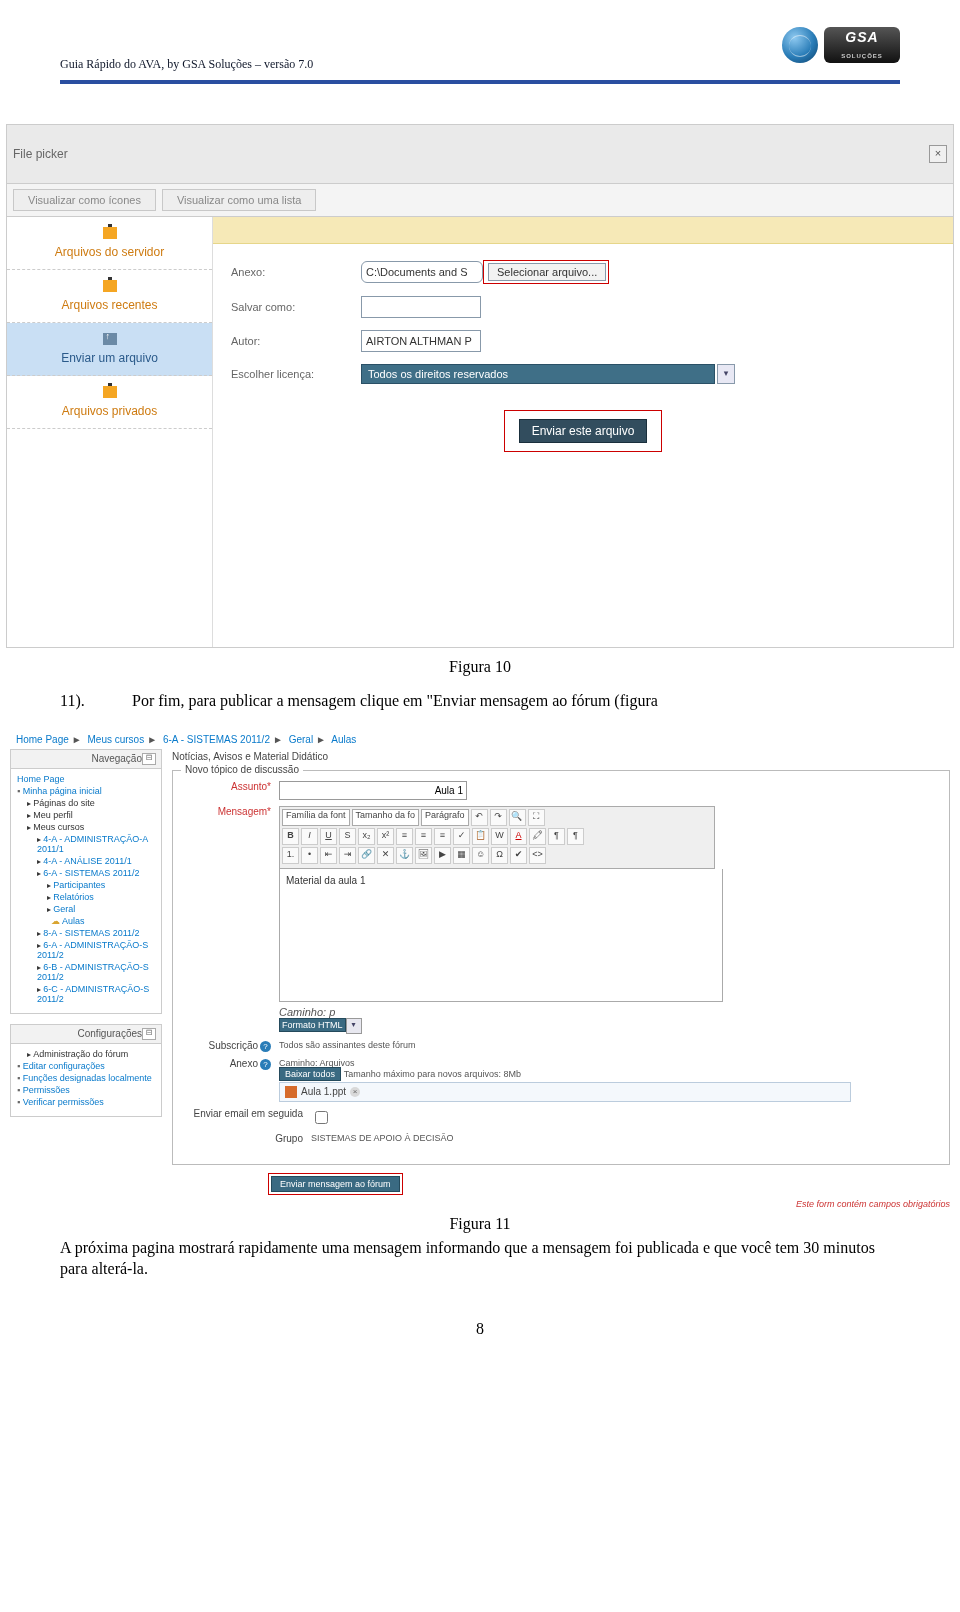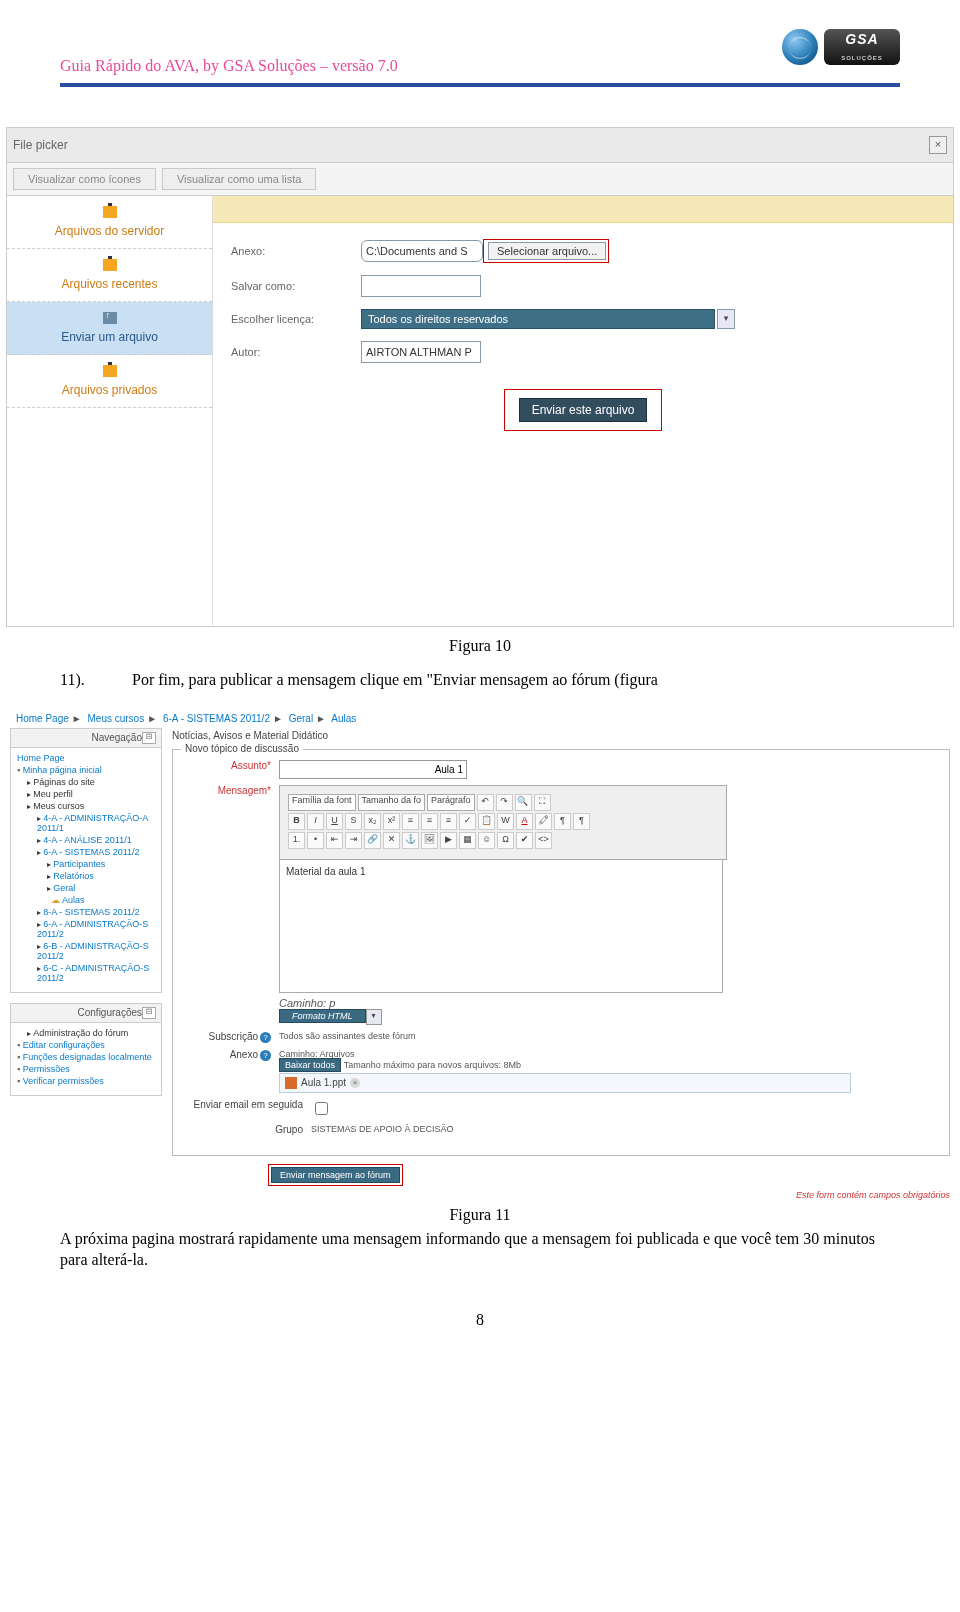"Guia Rápido do AVA, by" .header-title { color: #ec4899 -> #0f172a; font-size: 16px -> 12px }
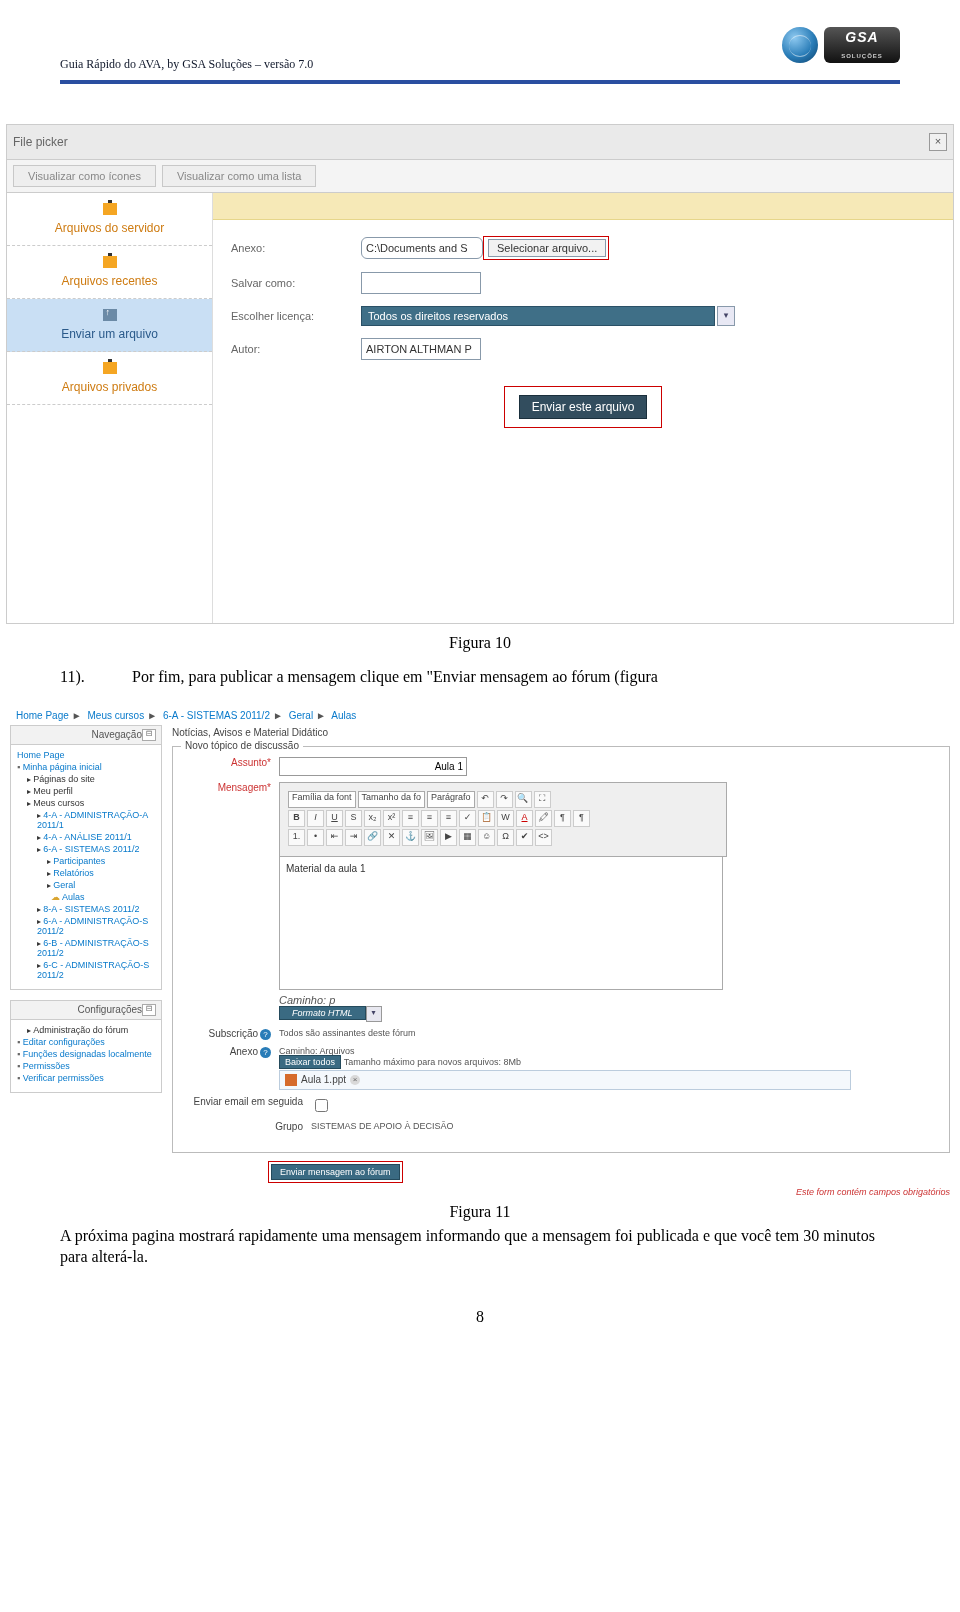"File picker" .fp-titlebar { padding: 8px 6px -> 20px 6px }
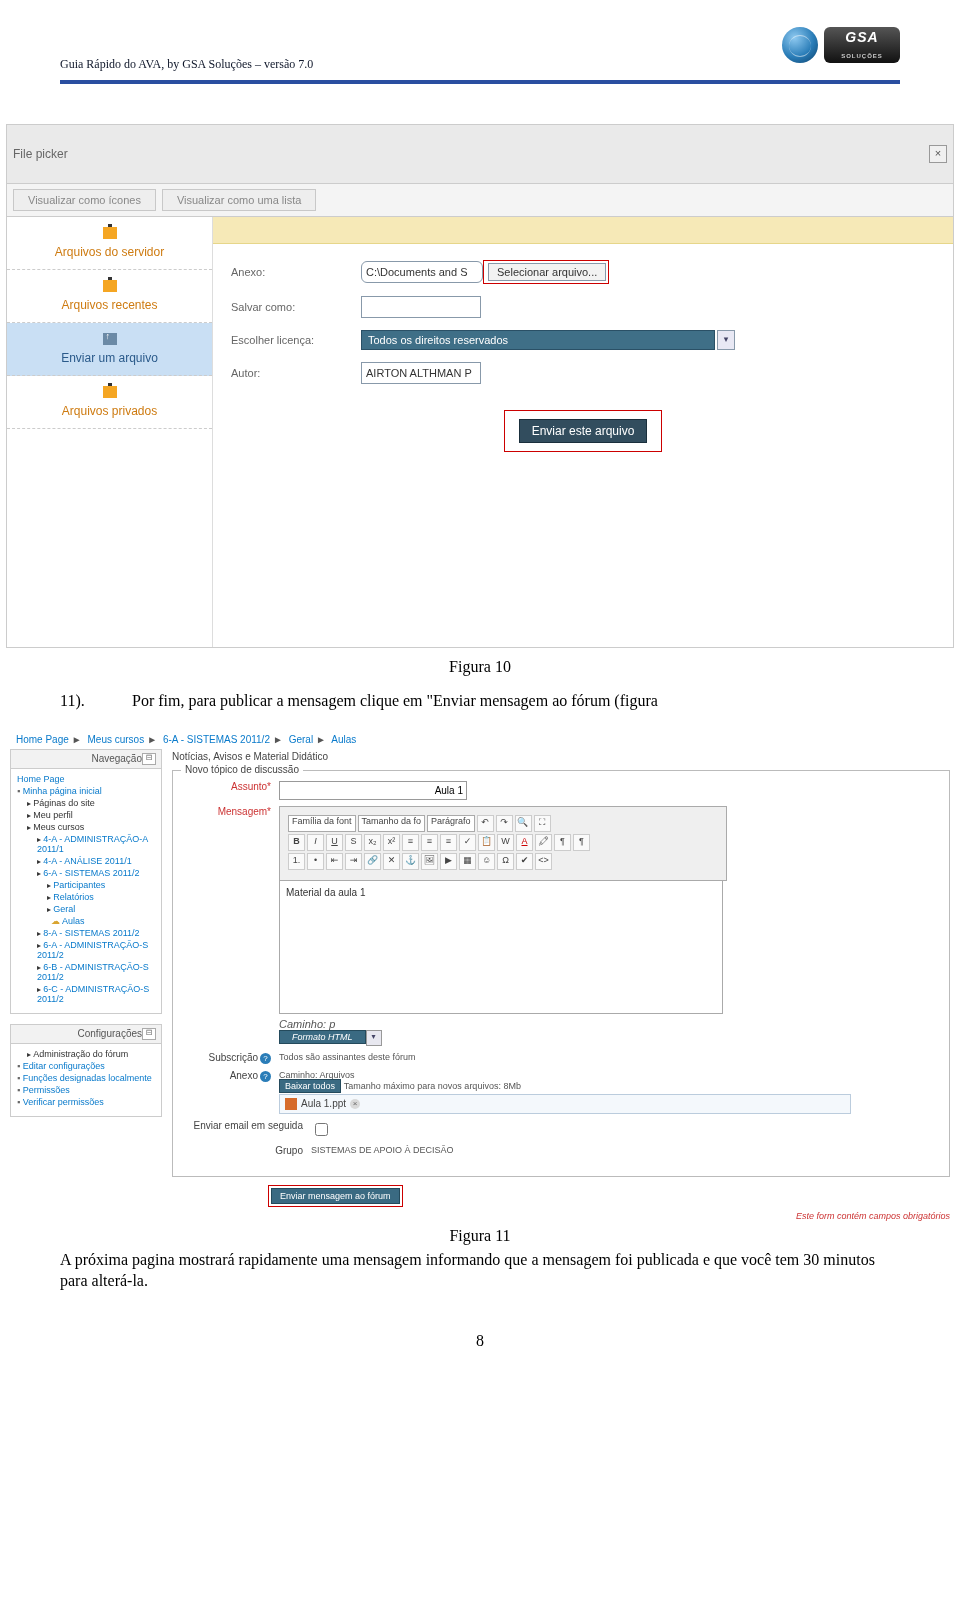"Escolher licença:" div.frow { order: before "Autor:" -> after "Autor:" }
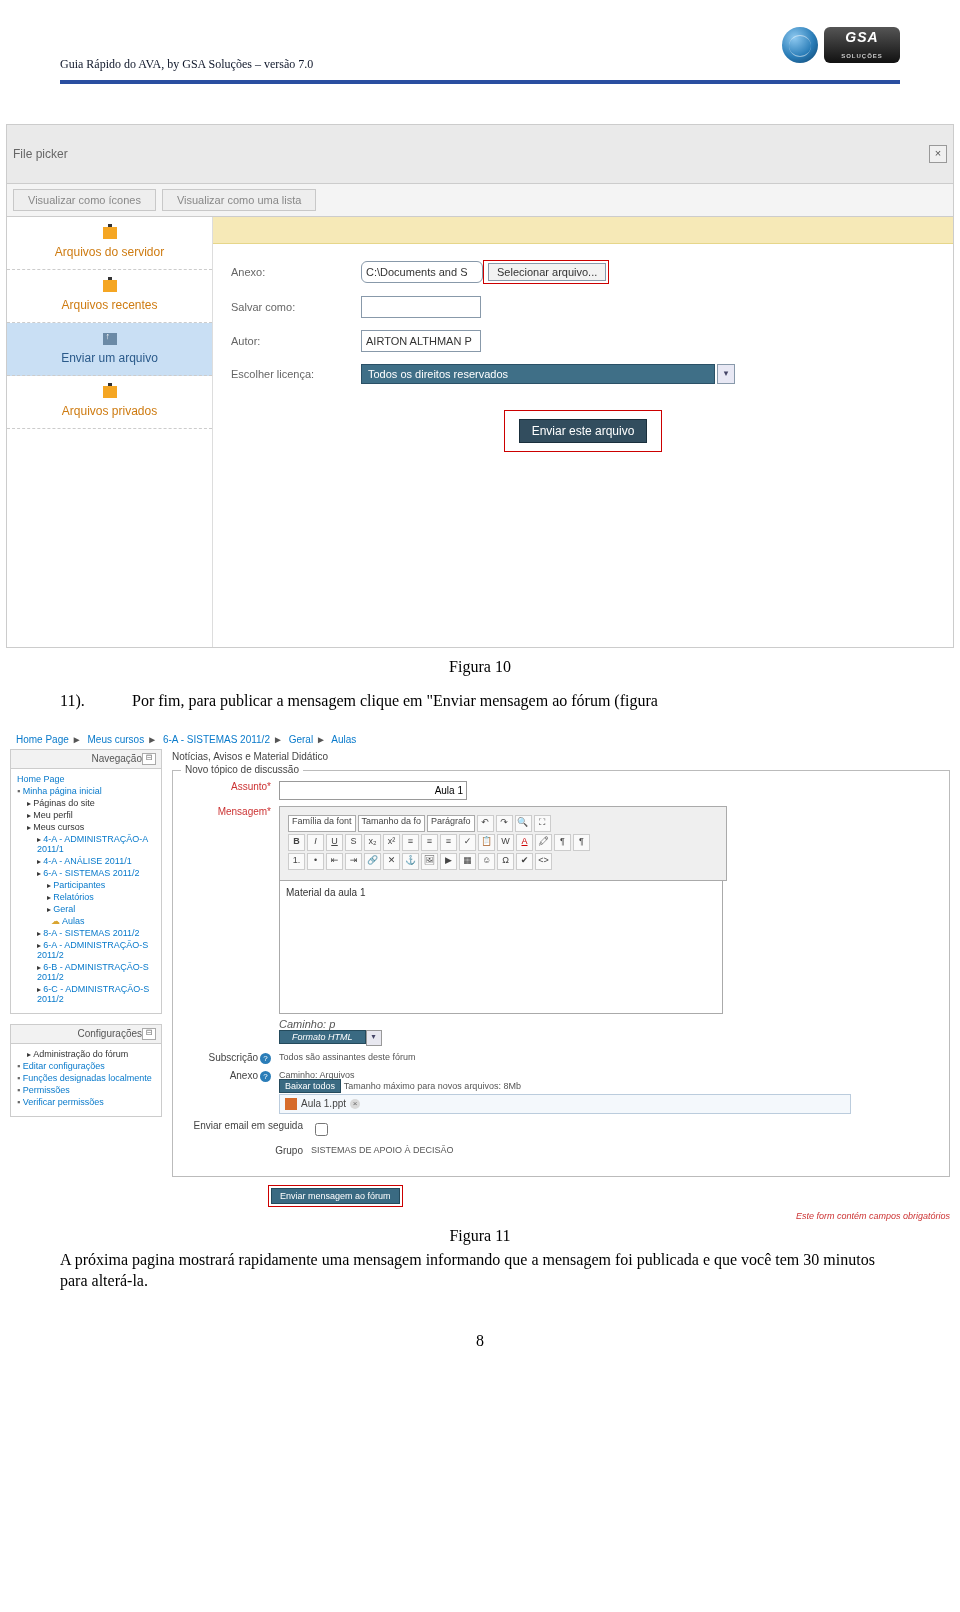"Família da font" .toolbar { padding: 8px -> 2px }
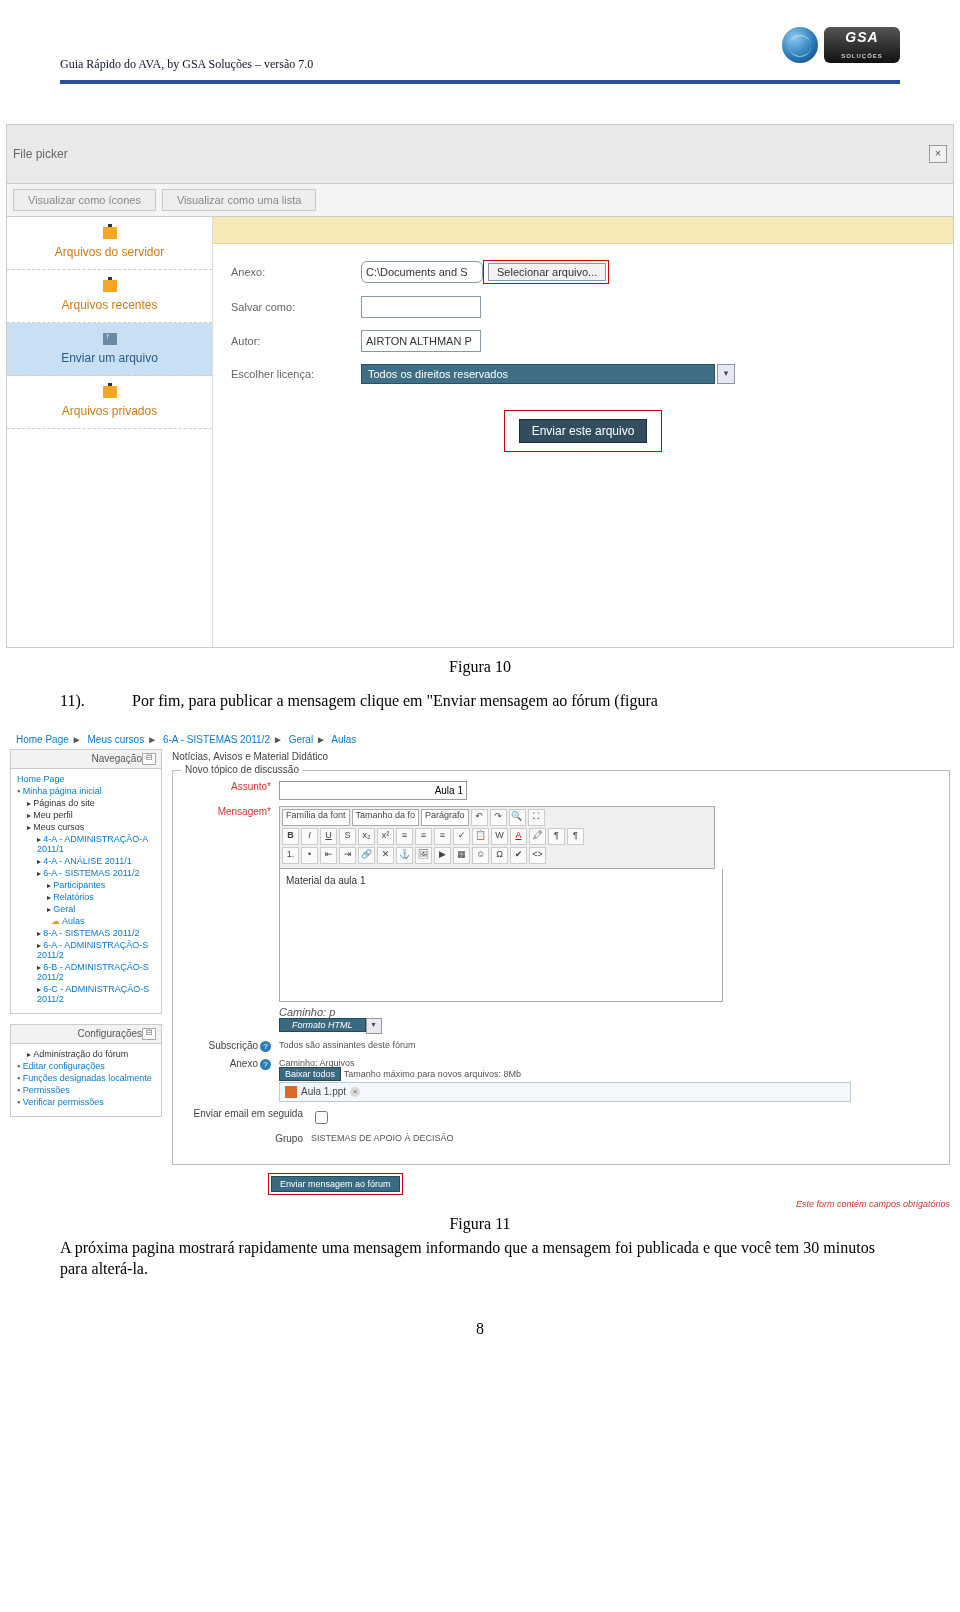"Formato HTML" .fmtbtn { font-style: italic -> none; padding: 1px 12px -> 1px 2px }
